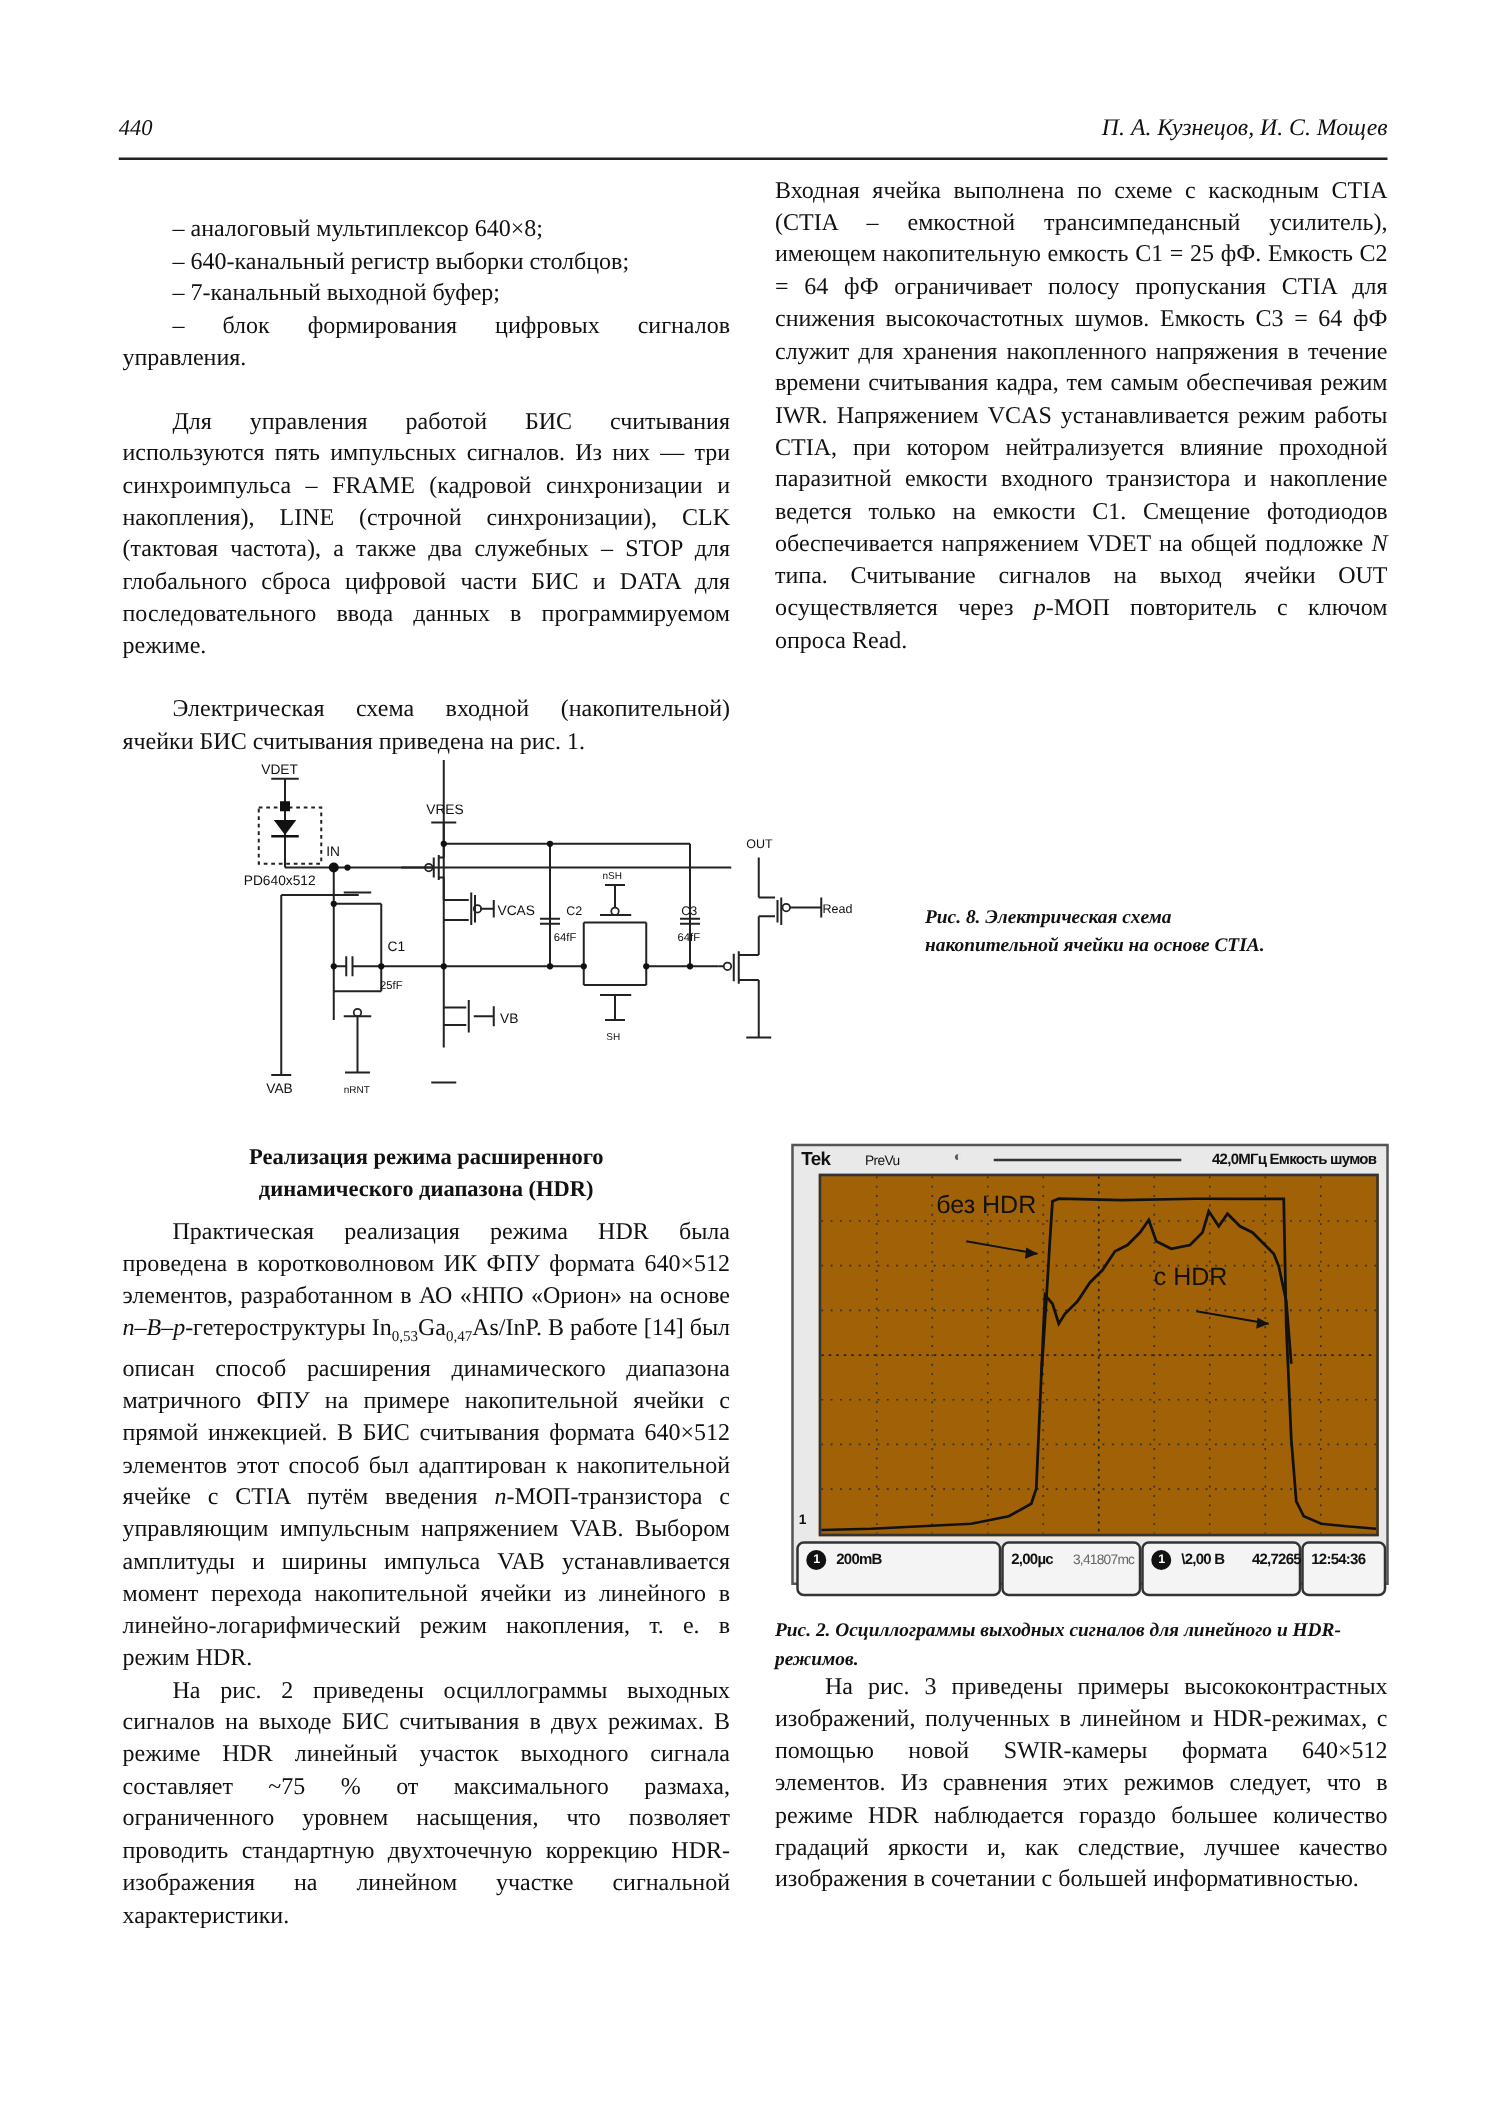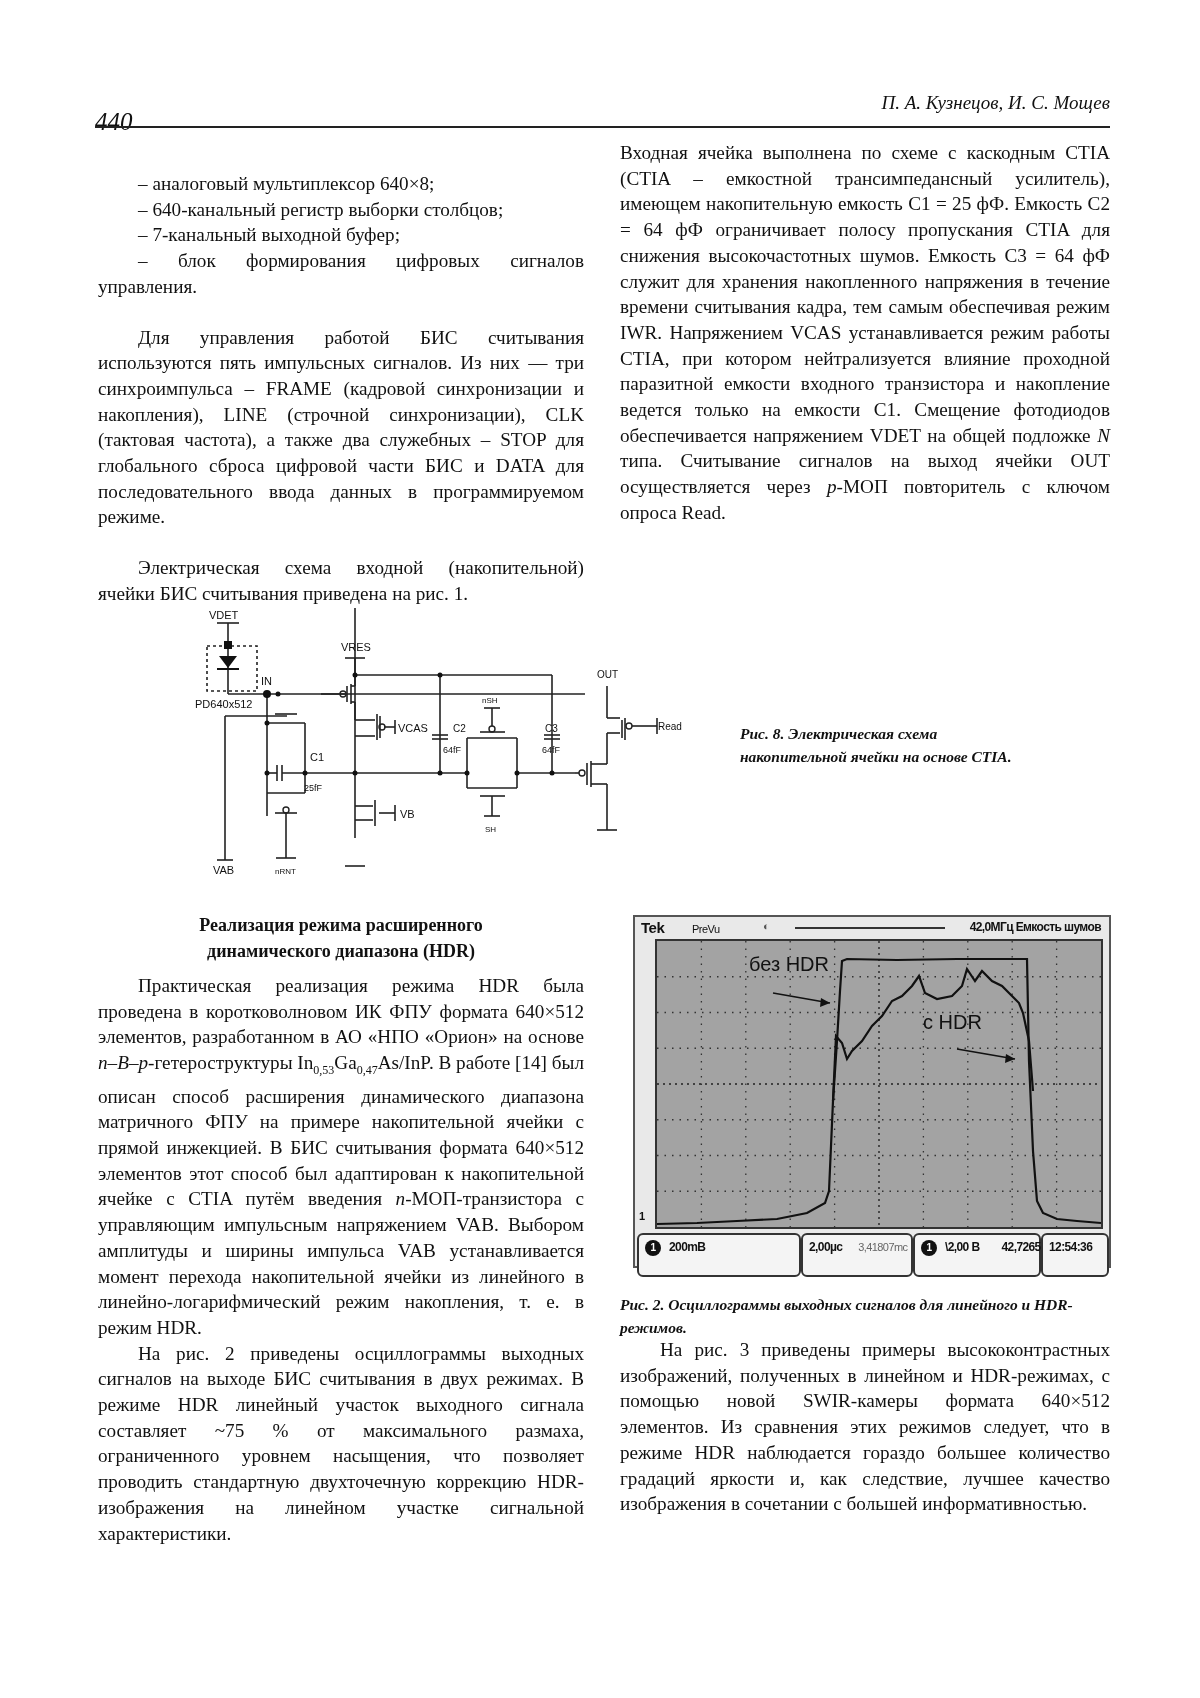"440" .hdr .pg { font-size: 25px -> 18px; top: 16px -> 0 }
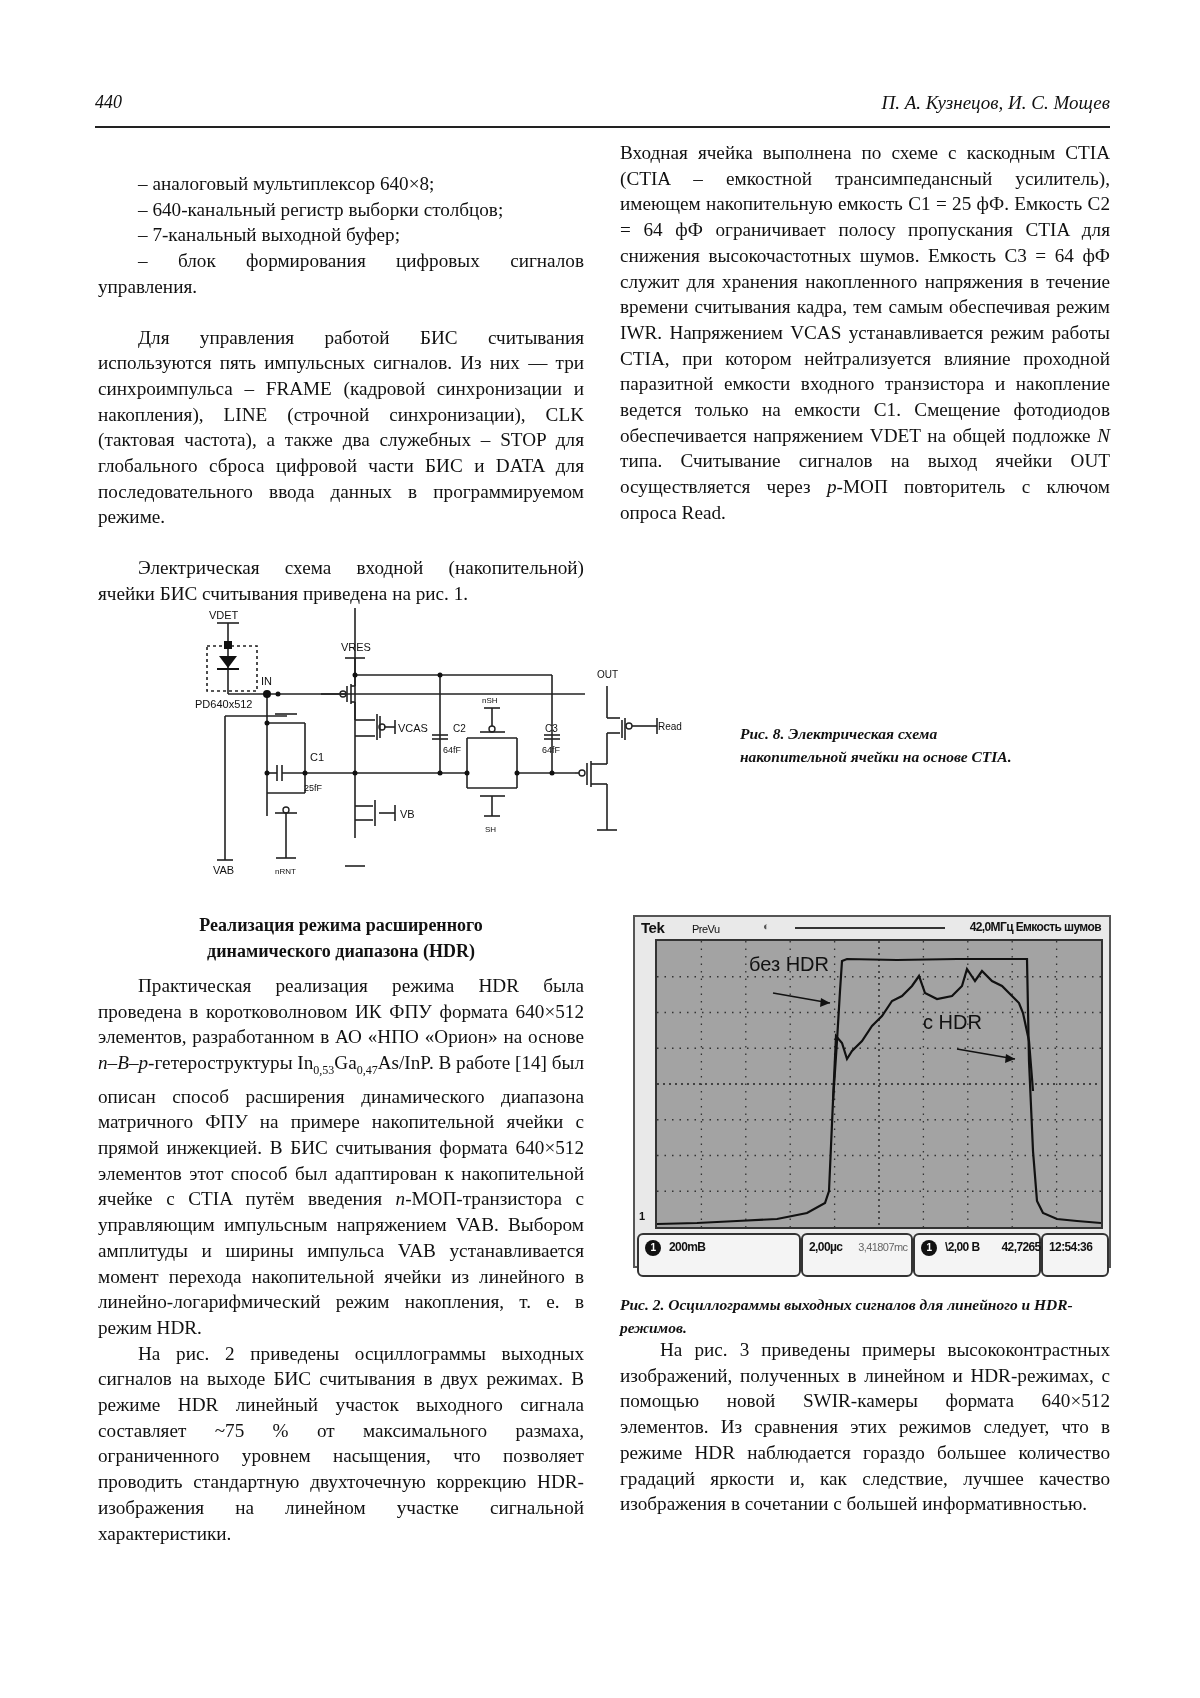"без HDR" .osc .grid { background: #a3a3a3 -> #a16207 }
